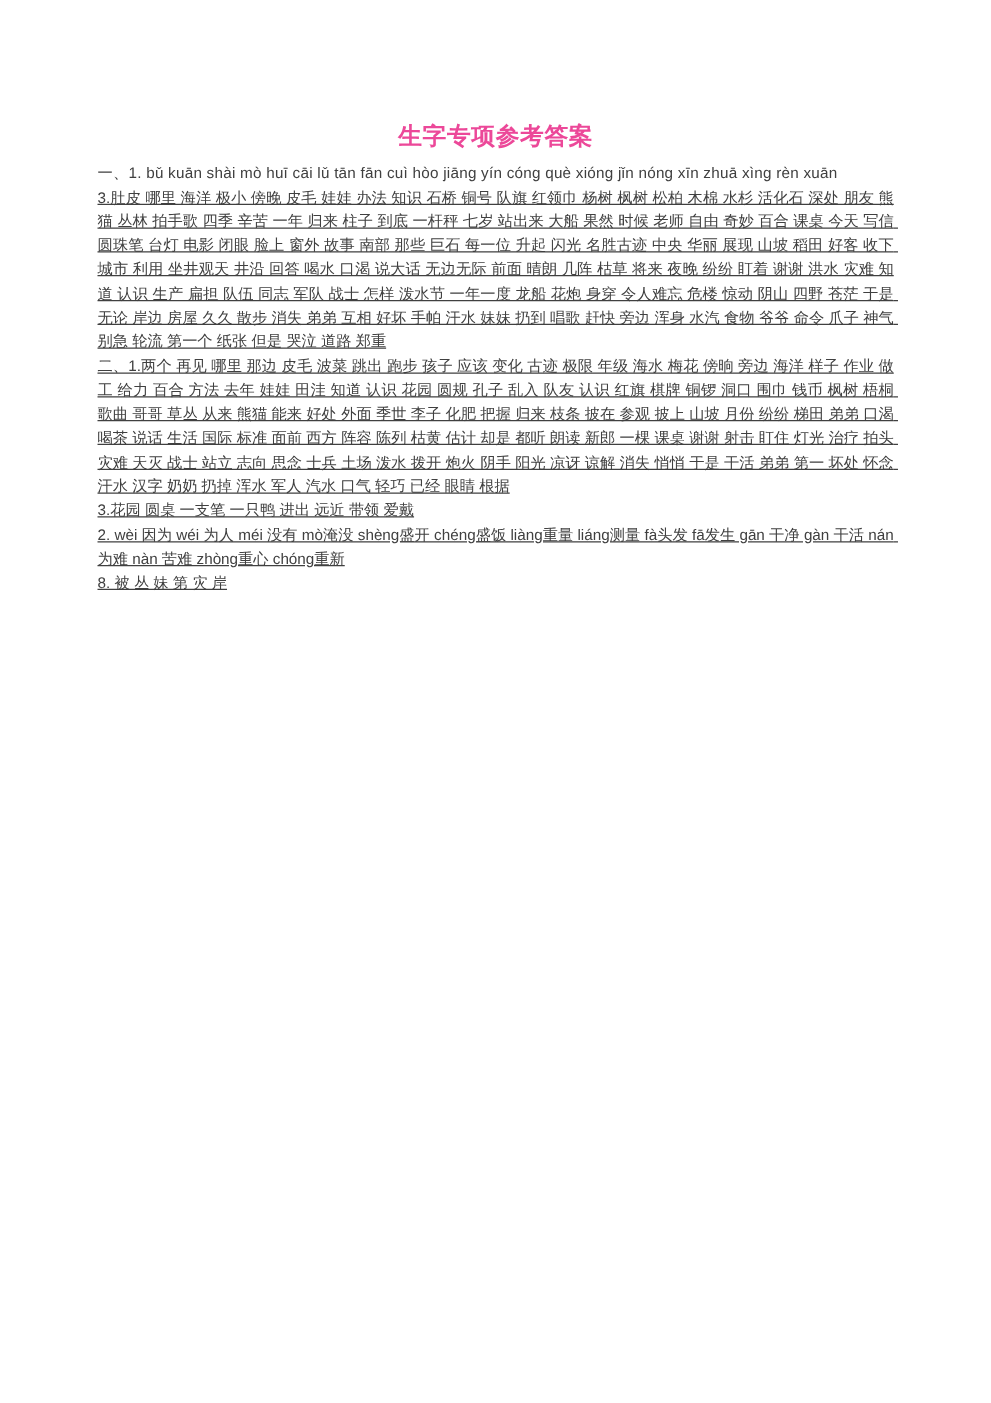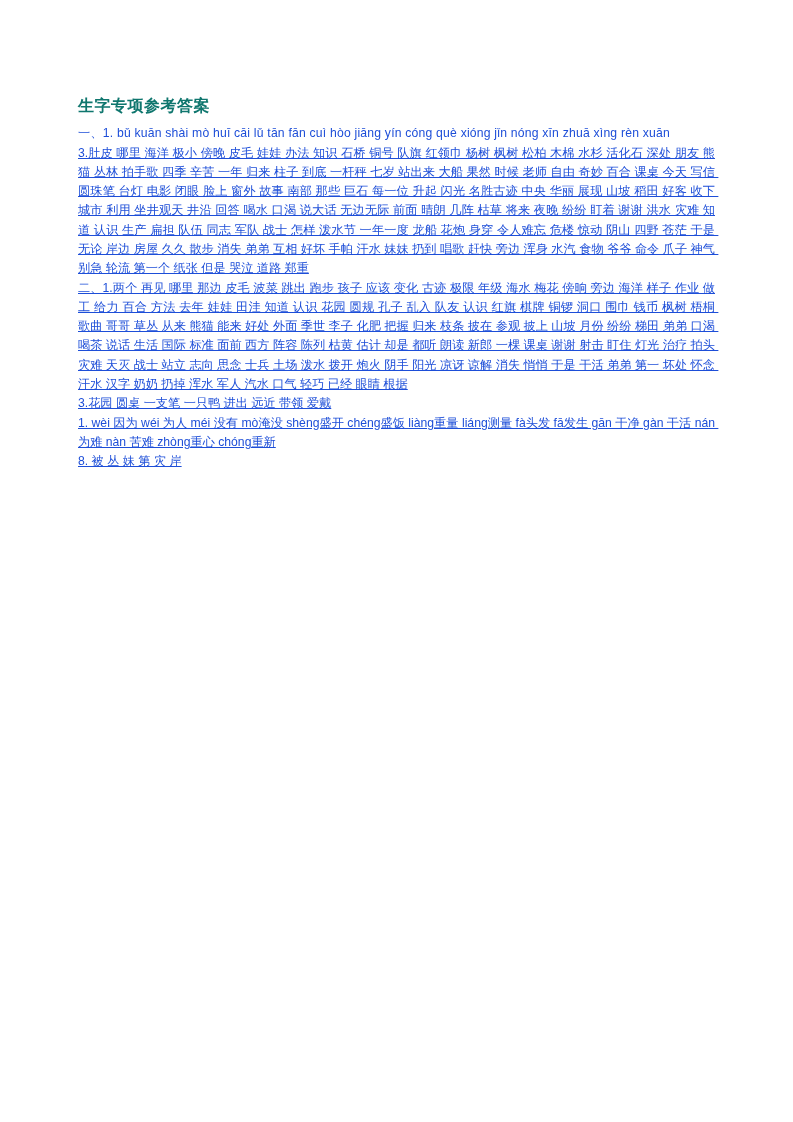"生字专项参考答案" .doc-title { color: #0f766e -> #ec4899; font-size: 16px -> 19px; text-align: left -> center }
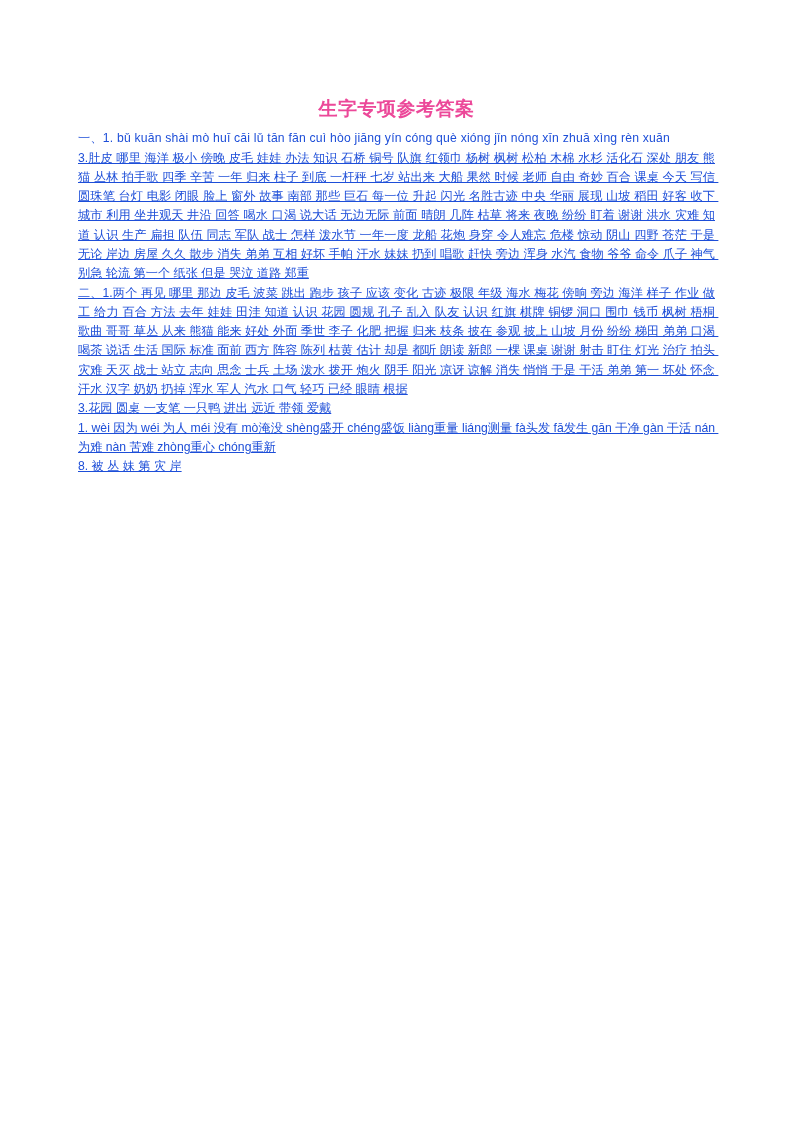"一、1. bǔ kuān shài mò" .block { color: #1d4ed8 -> #404040 }
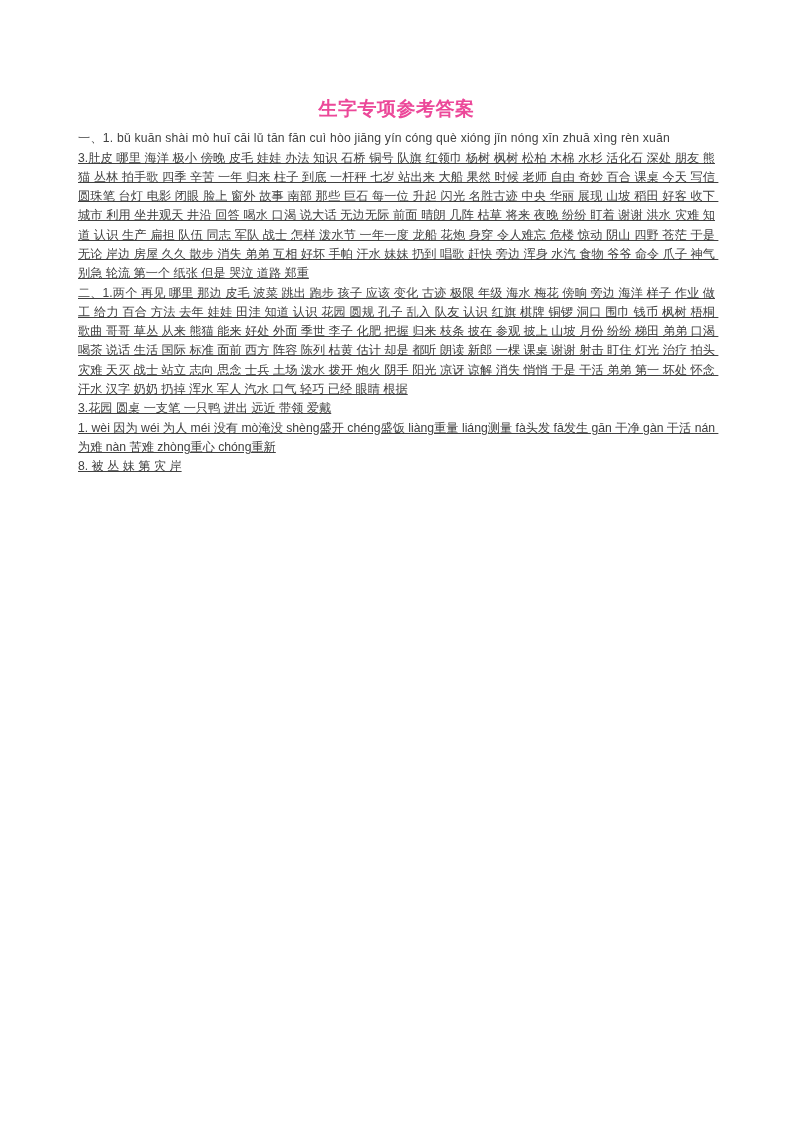"1. wèi 因为 wéi 为人" div.block { text: 1 -> 2 }
